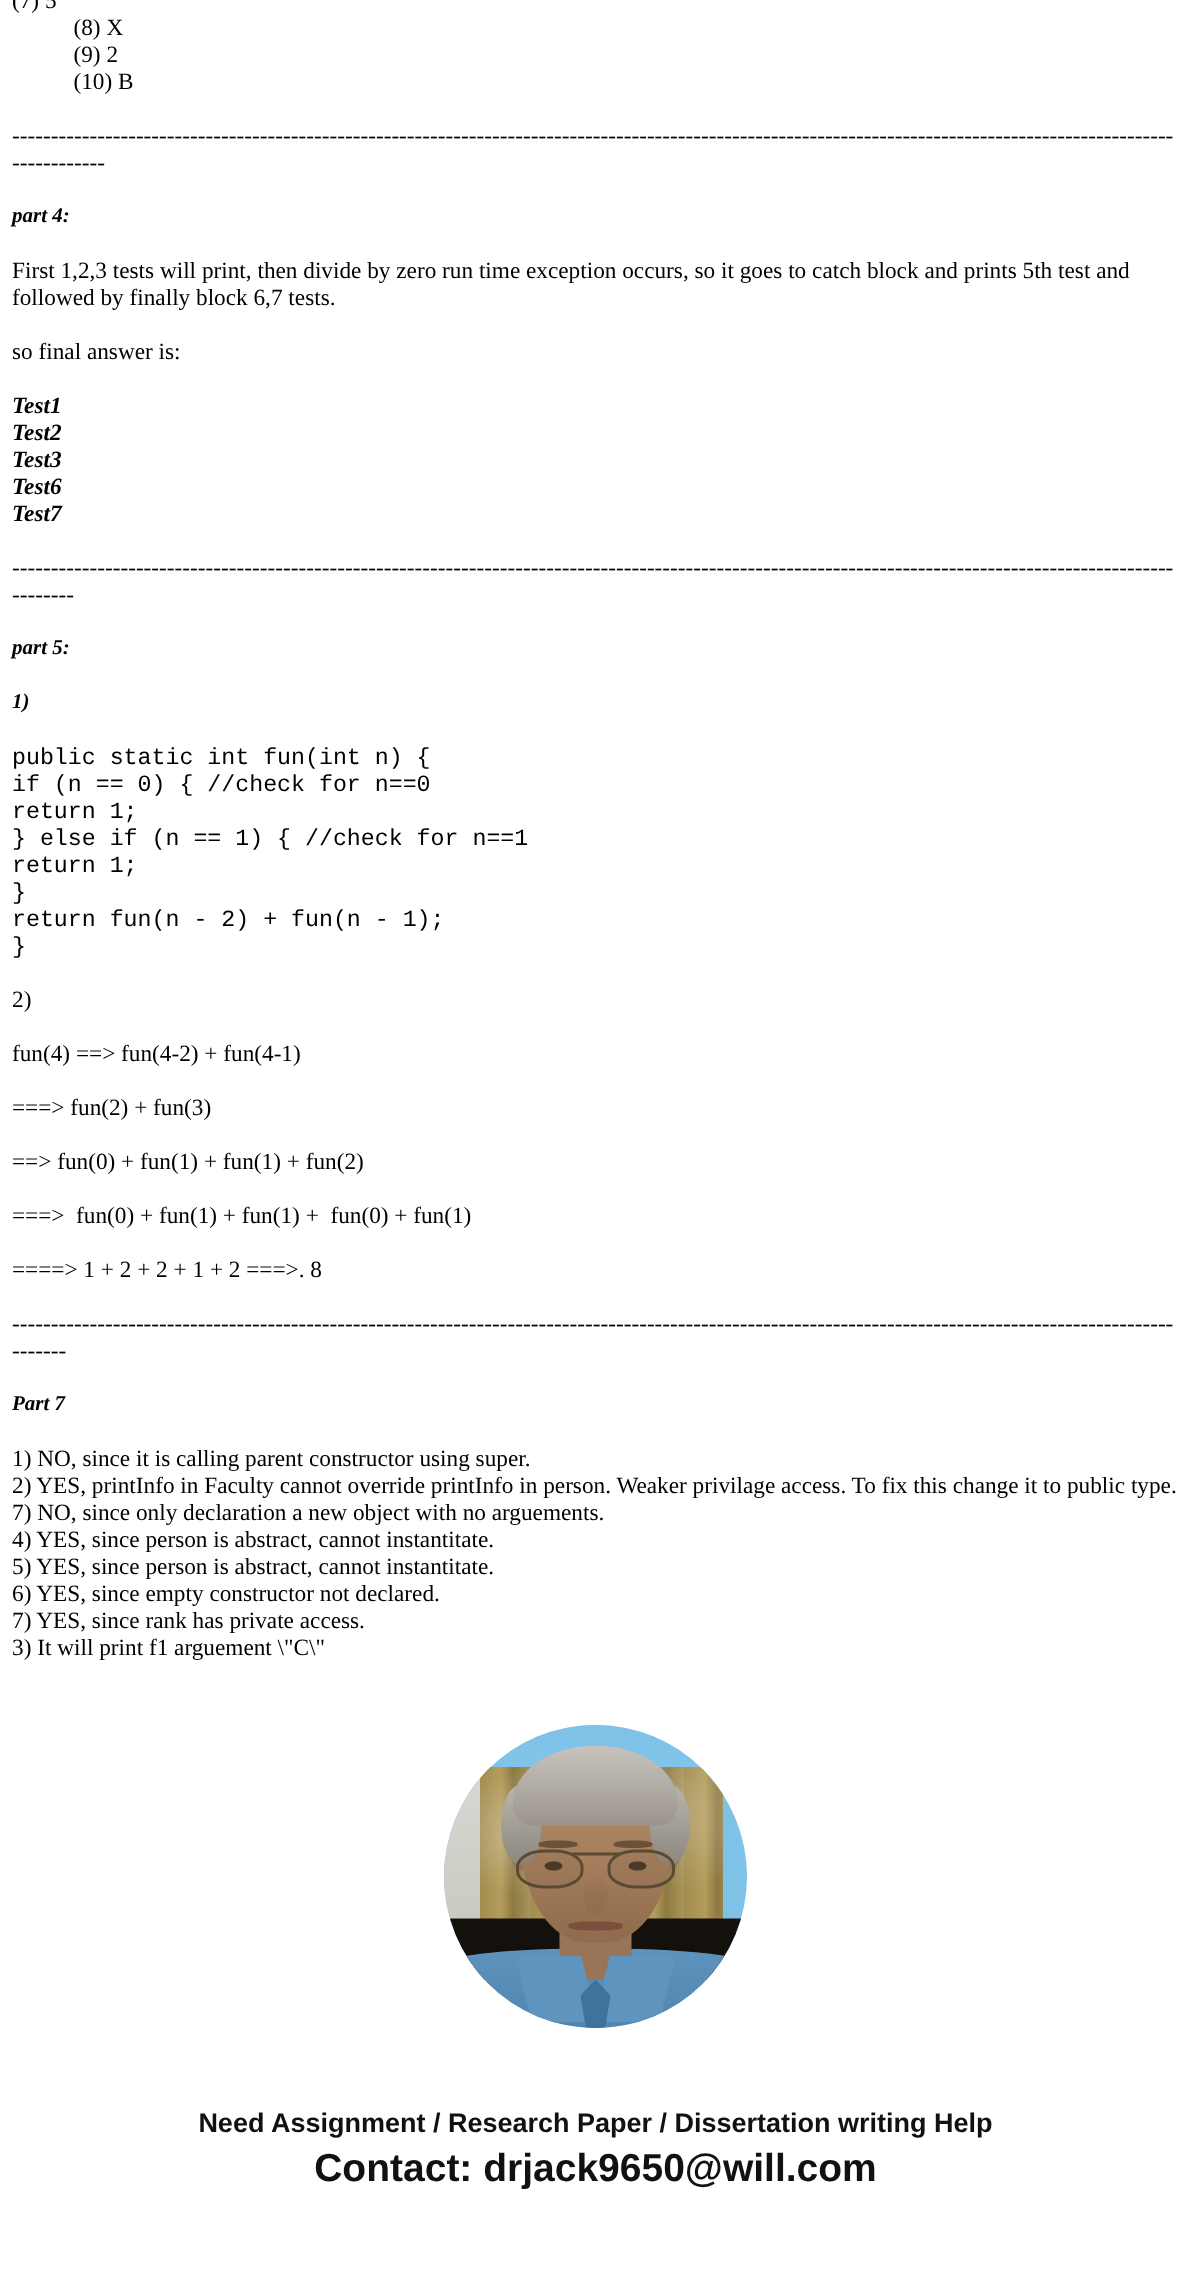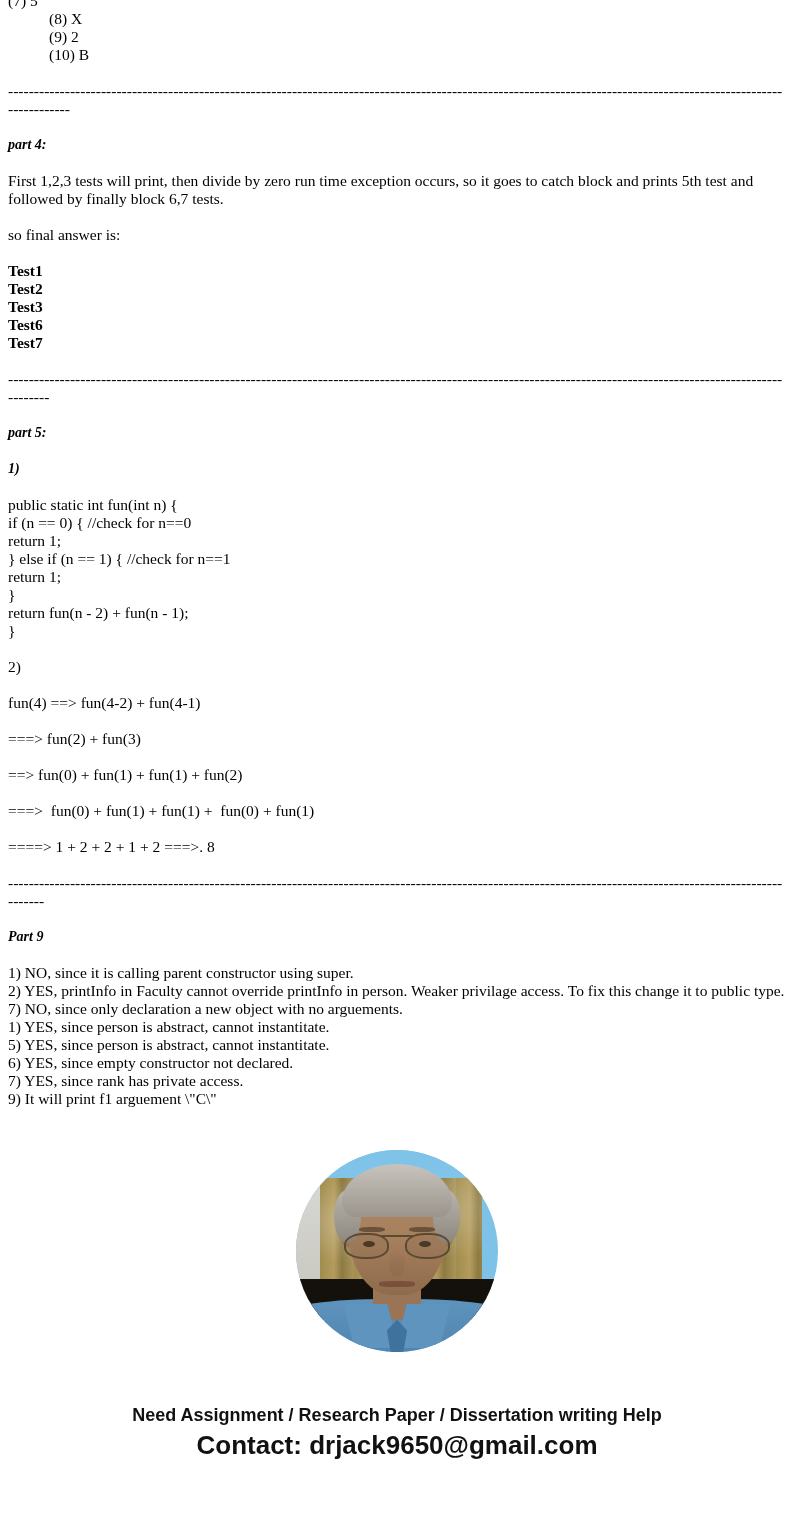"Test1" .bolditalic { font-style: none -> italic }
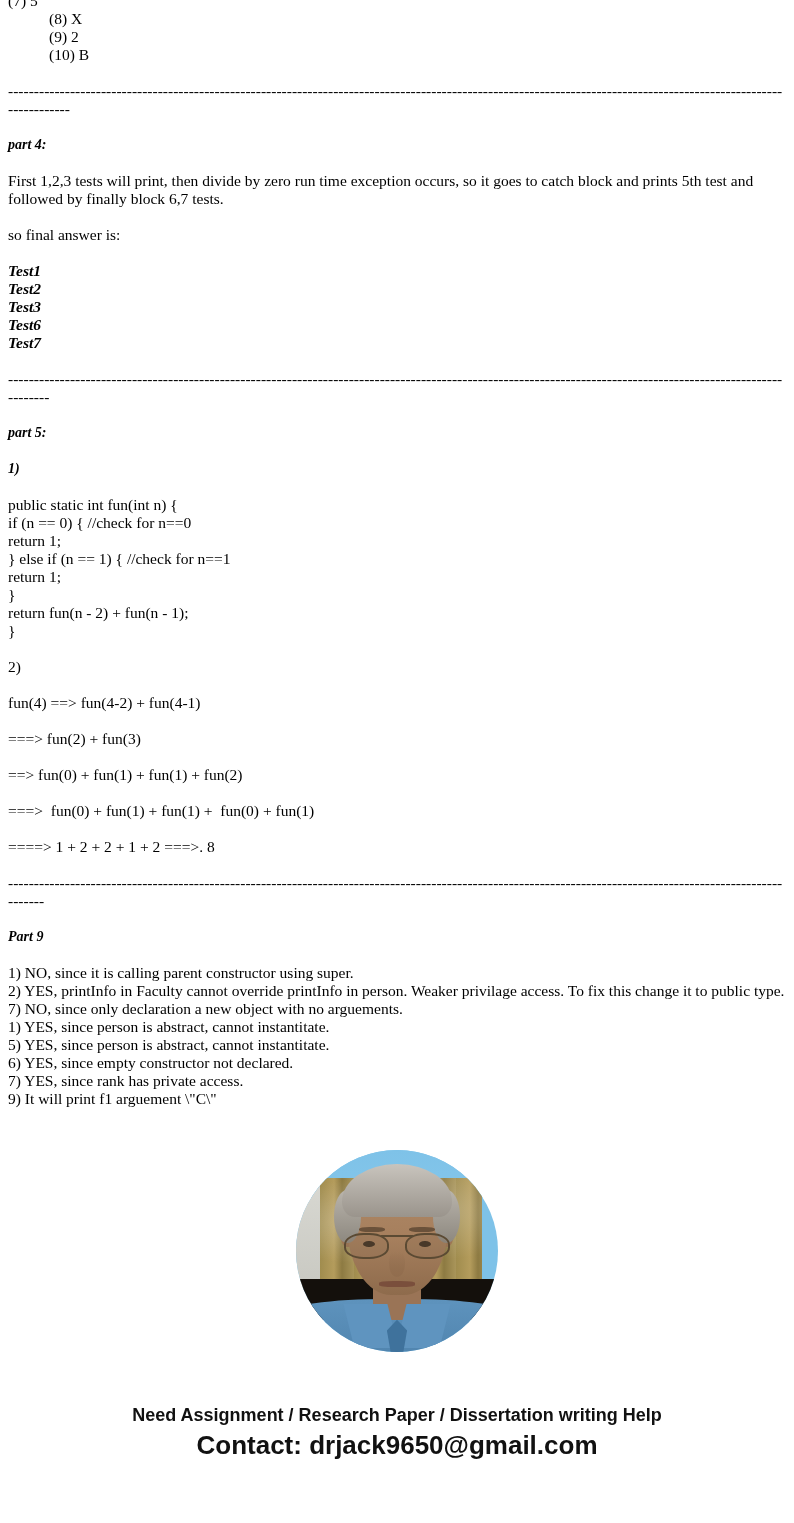"public static int fun(int n)" .codeblock .line { font-family: none -> Liberation Mono, monospace }
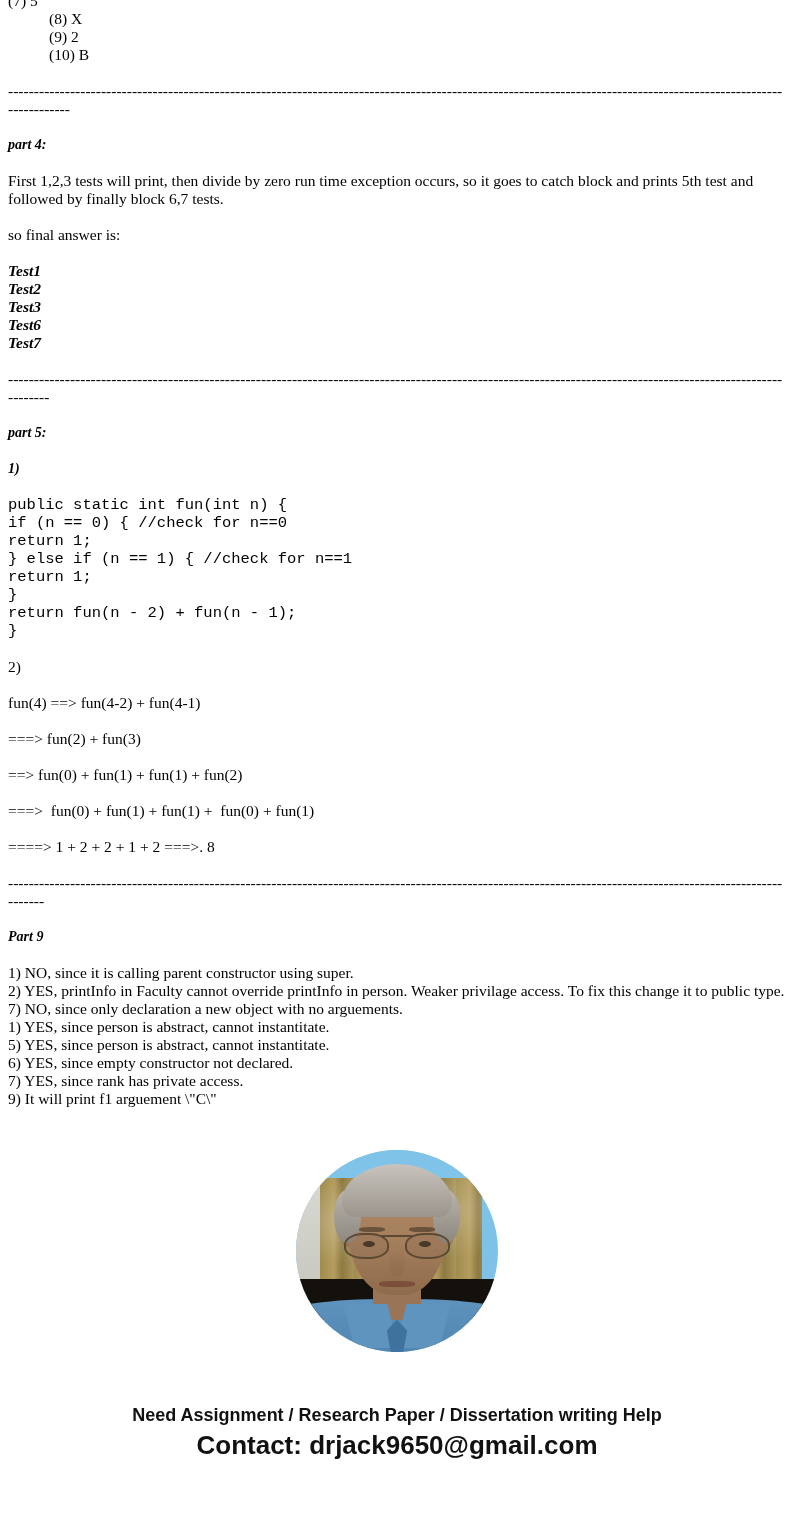"Part 9" div.heading { text: 9 -> 7 }
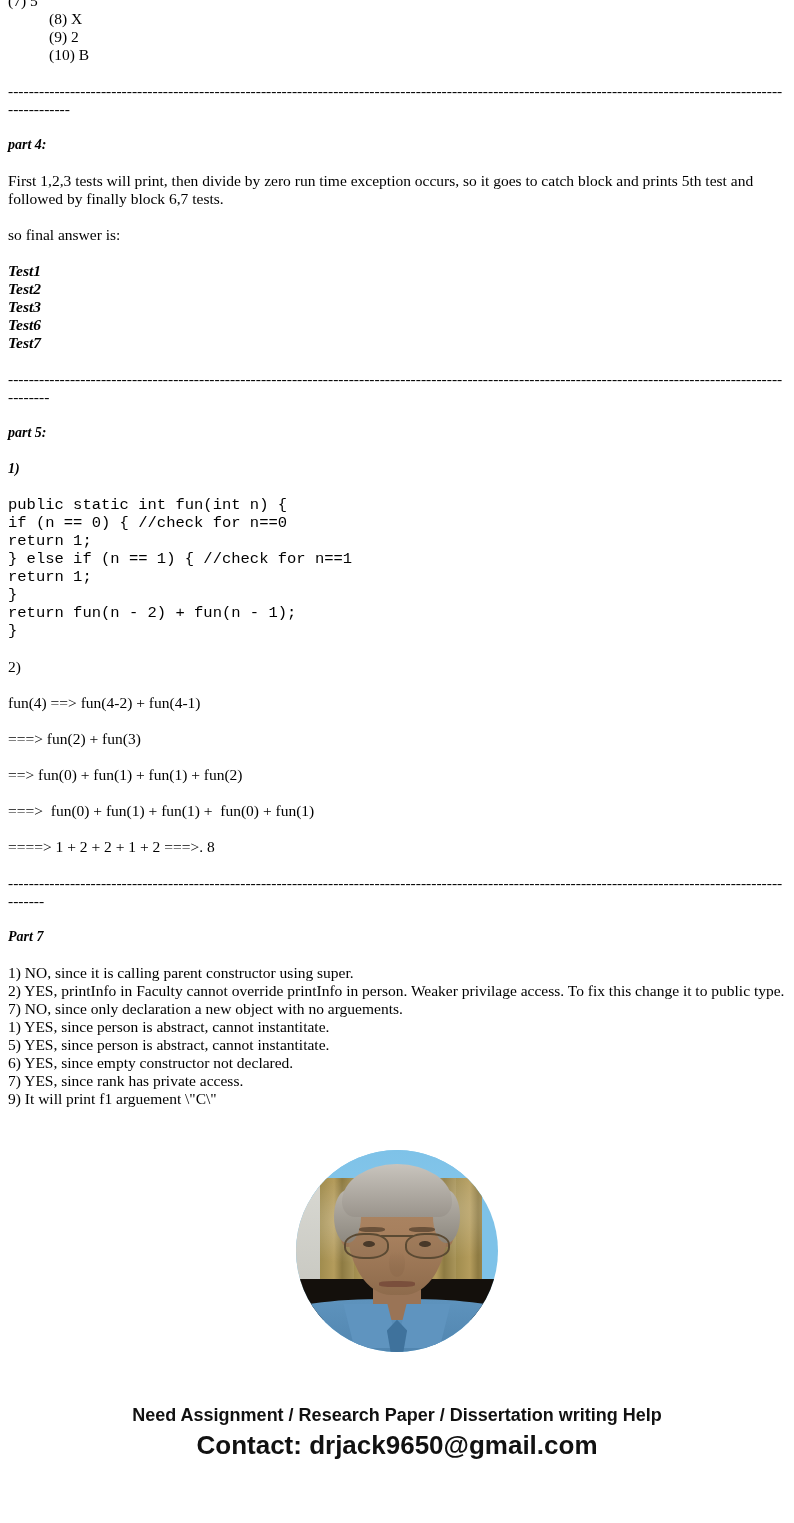"1) YES, since person is" p.para { text: 1 -> 4 }
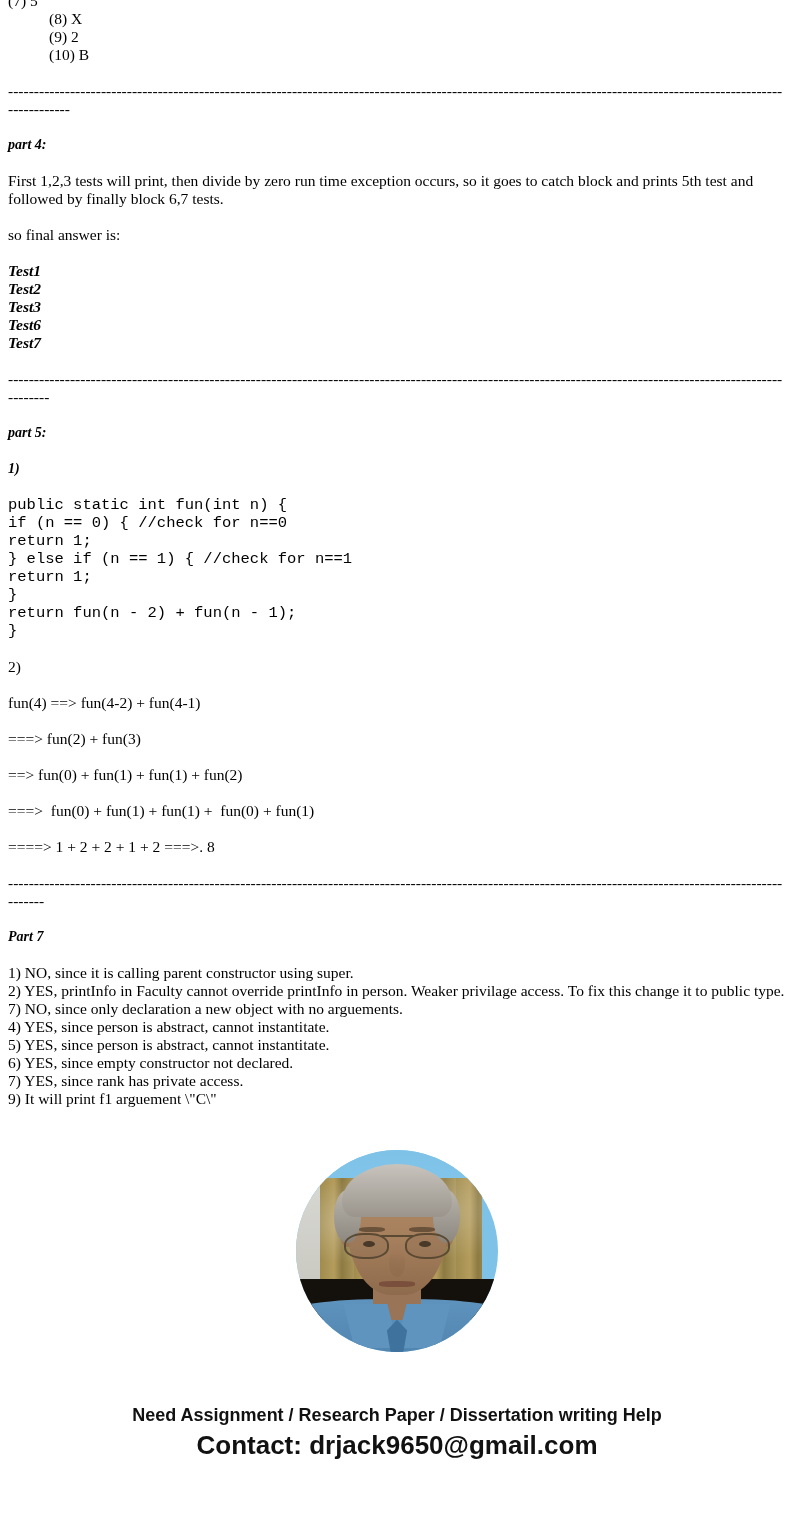"9) It will print f1" p.para { text: 9 -> 3 }
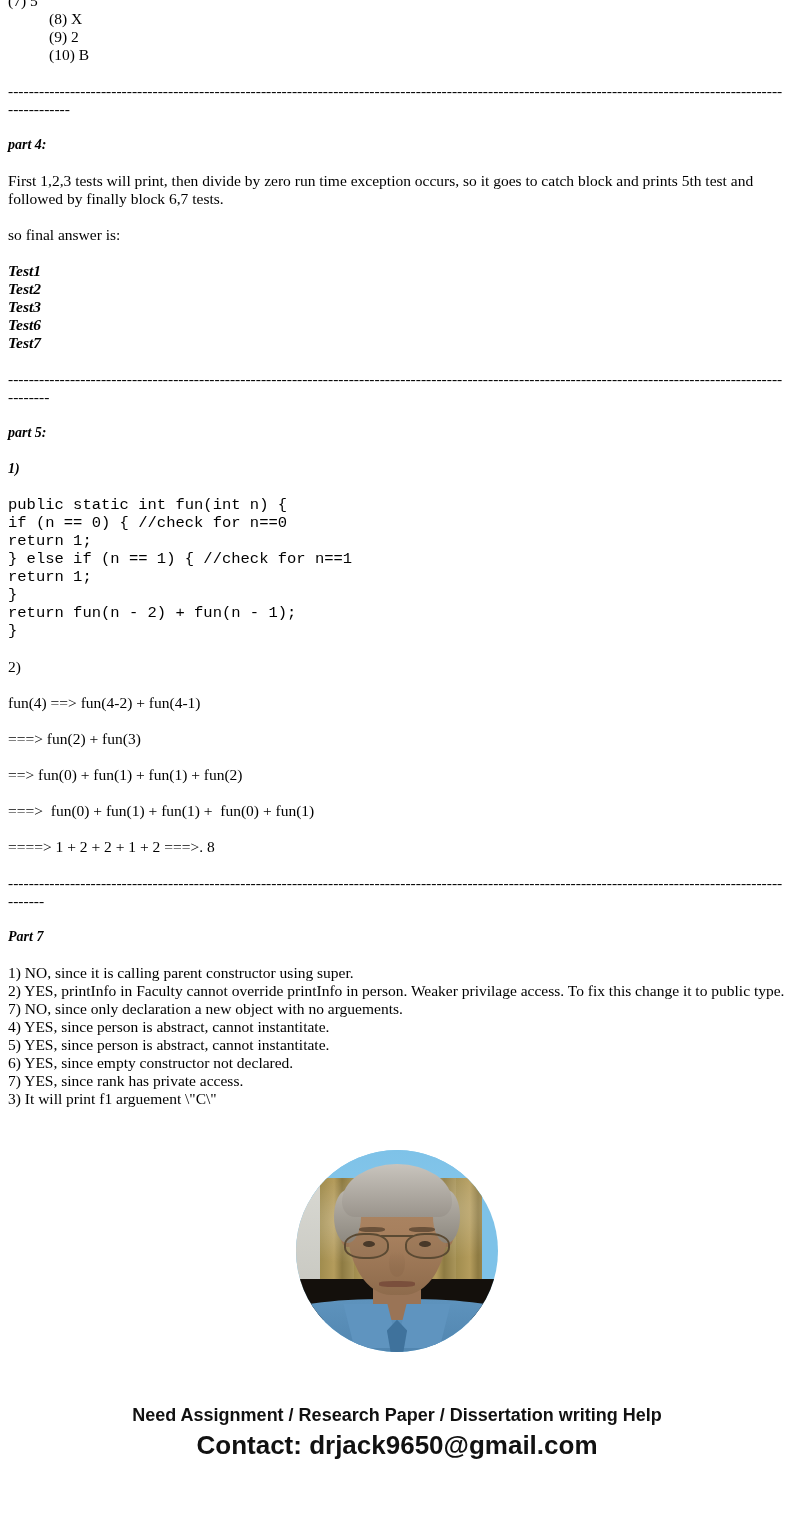"Contact: drjack9650@gmail.com" span.l2 { text: drjack9650@gmail.com -> drjack9650@will.com }
